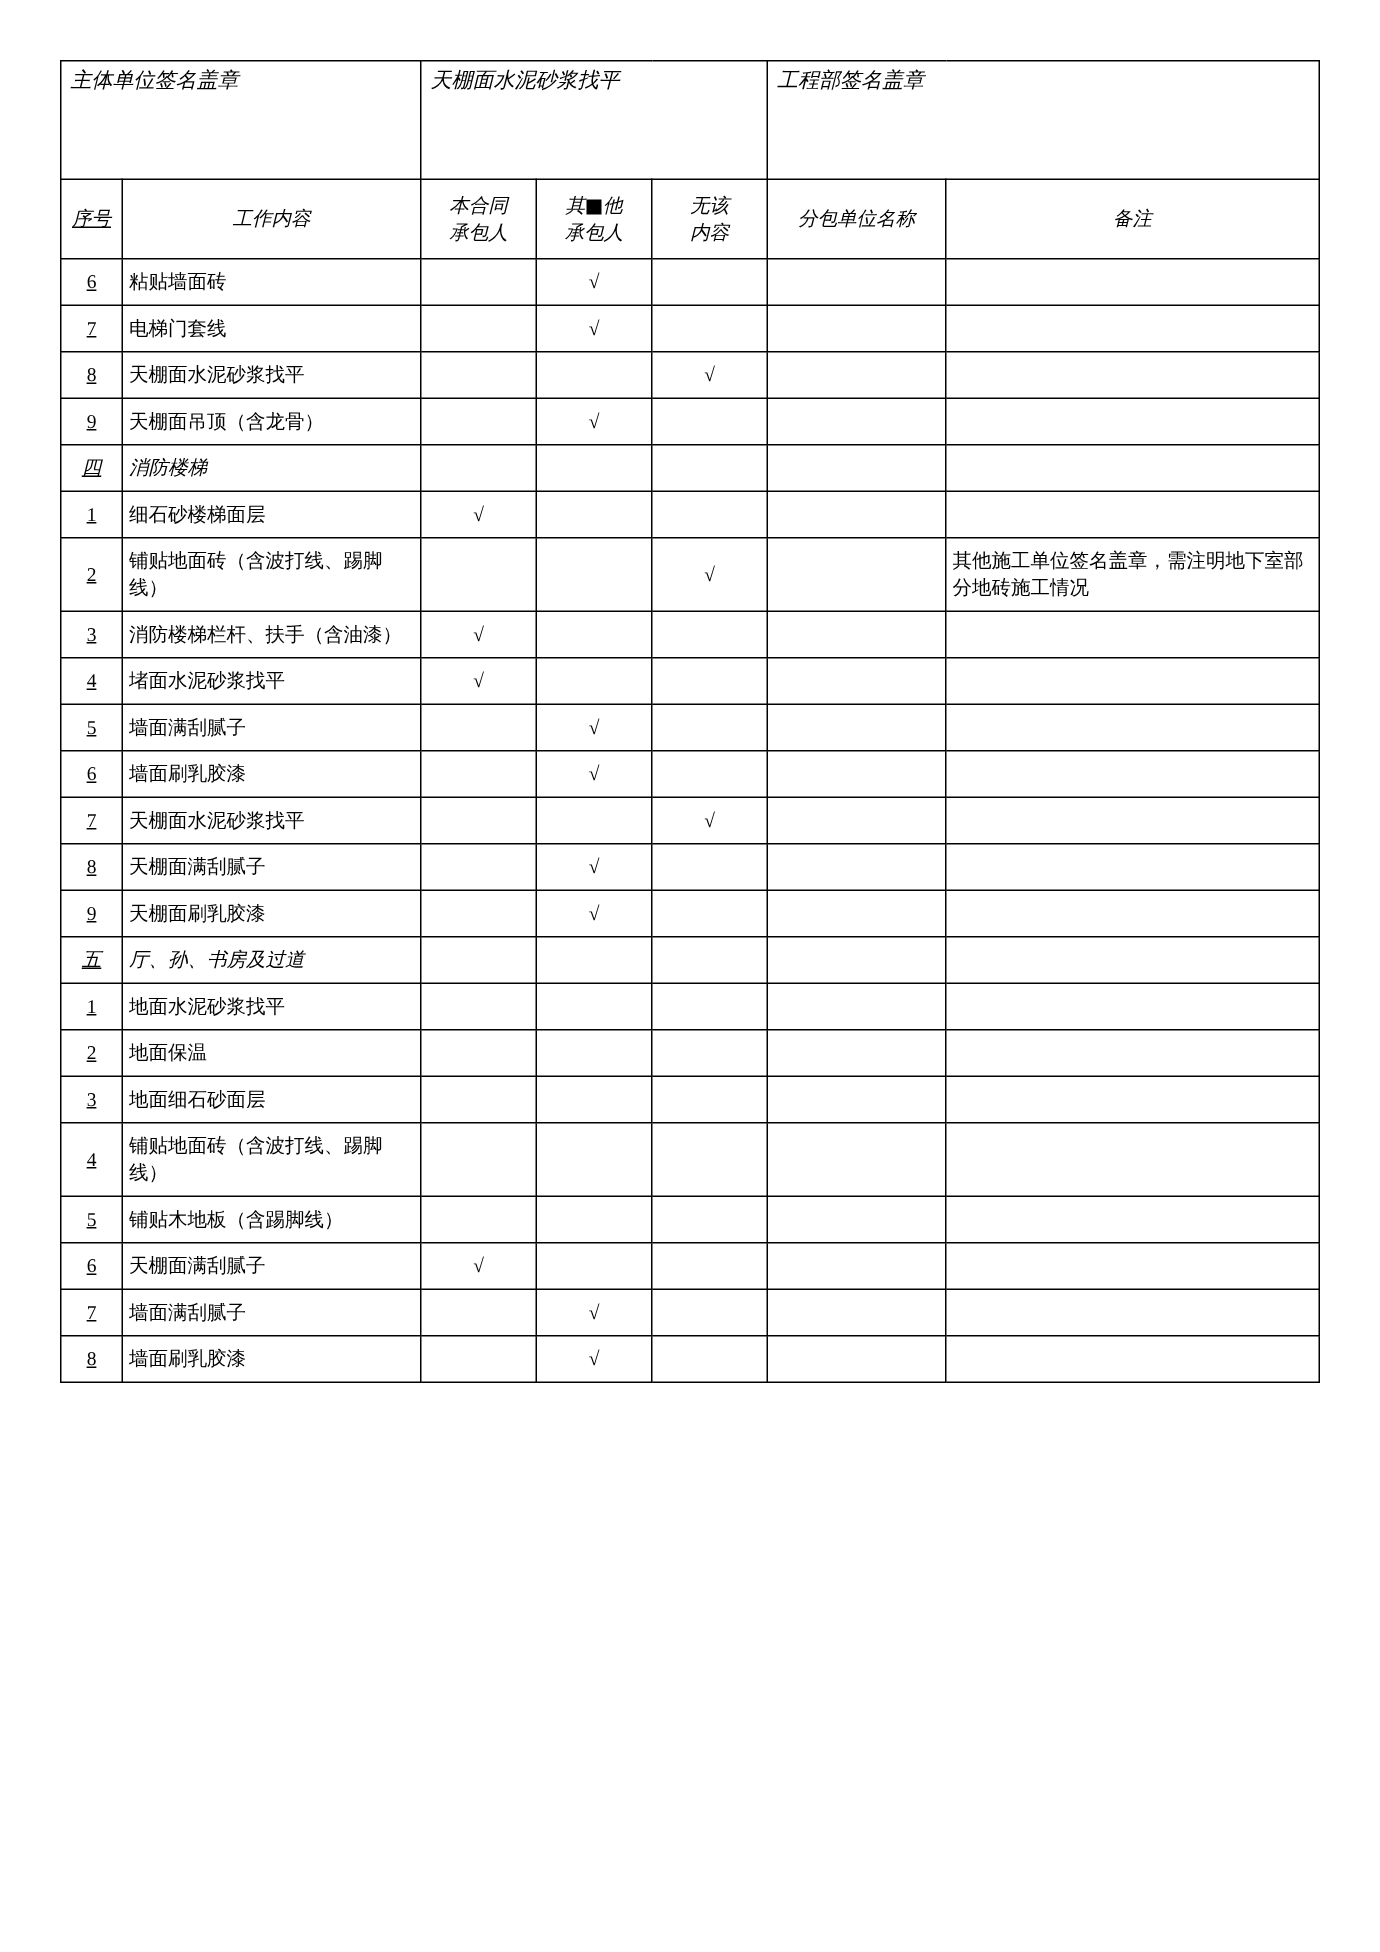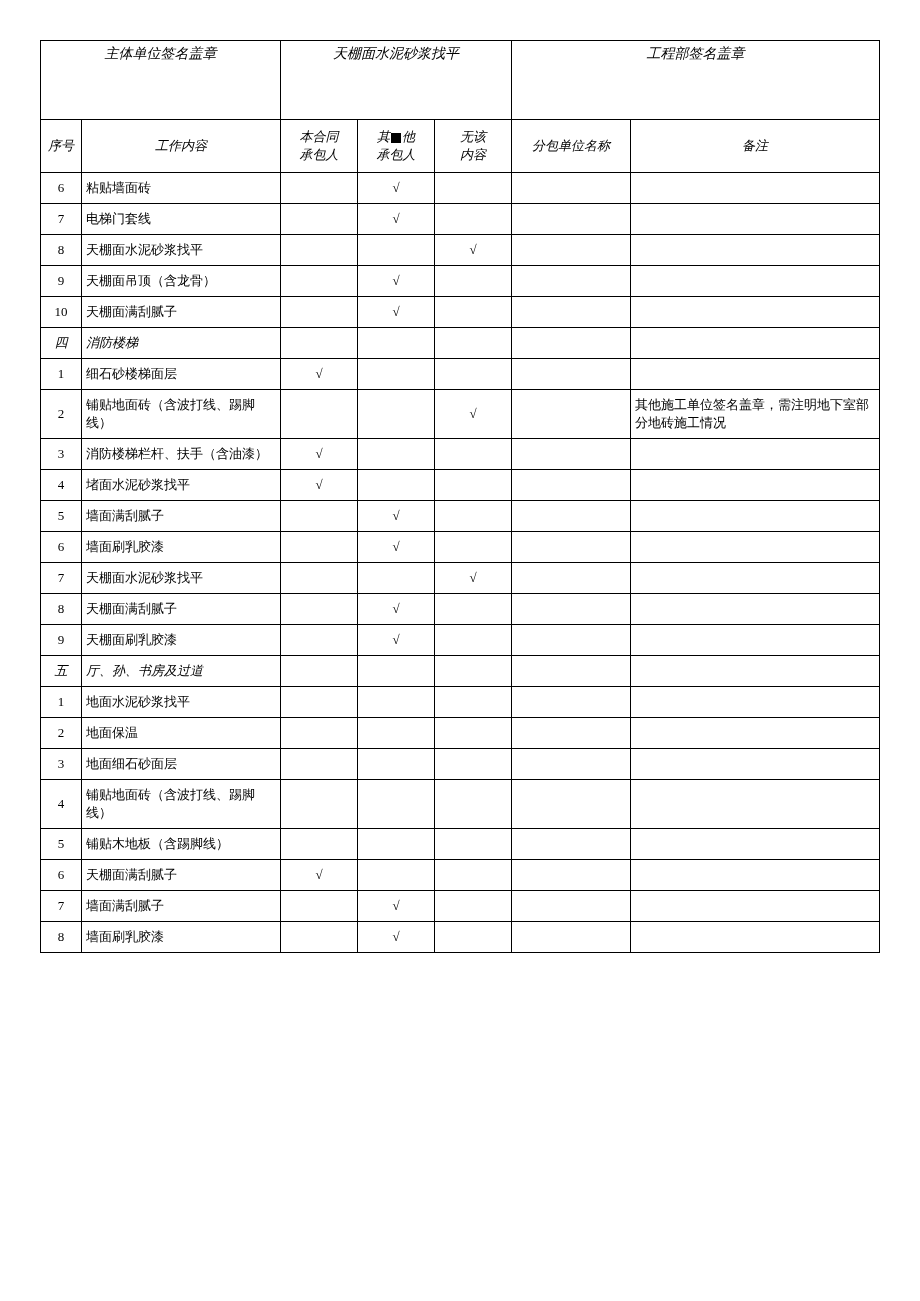"主体单位签名盖章" .sig-row td { text-align: center -> none }
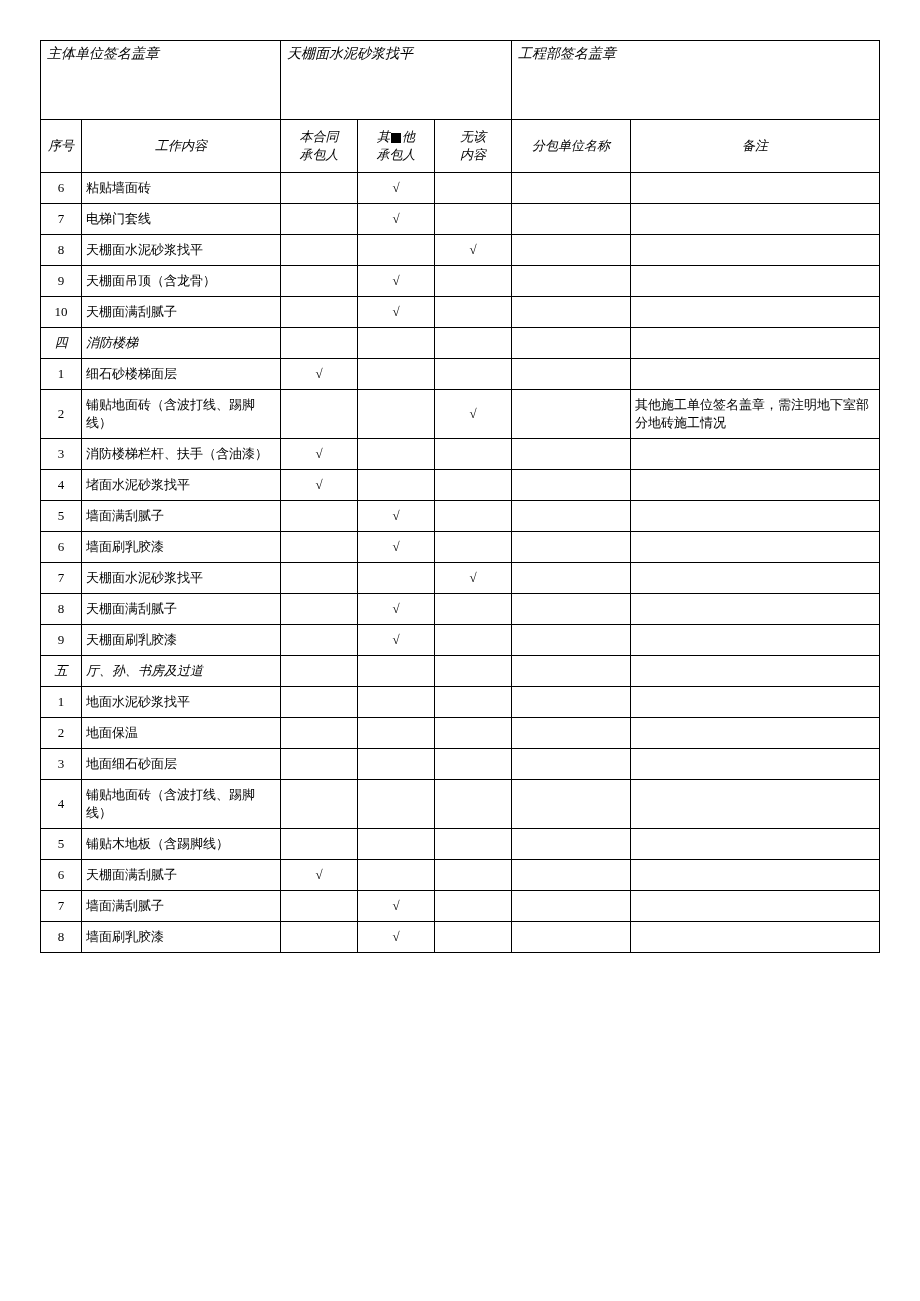"序号" .col-seq { text-decoration: none -> underline }
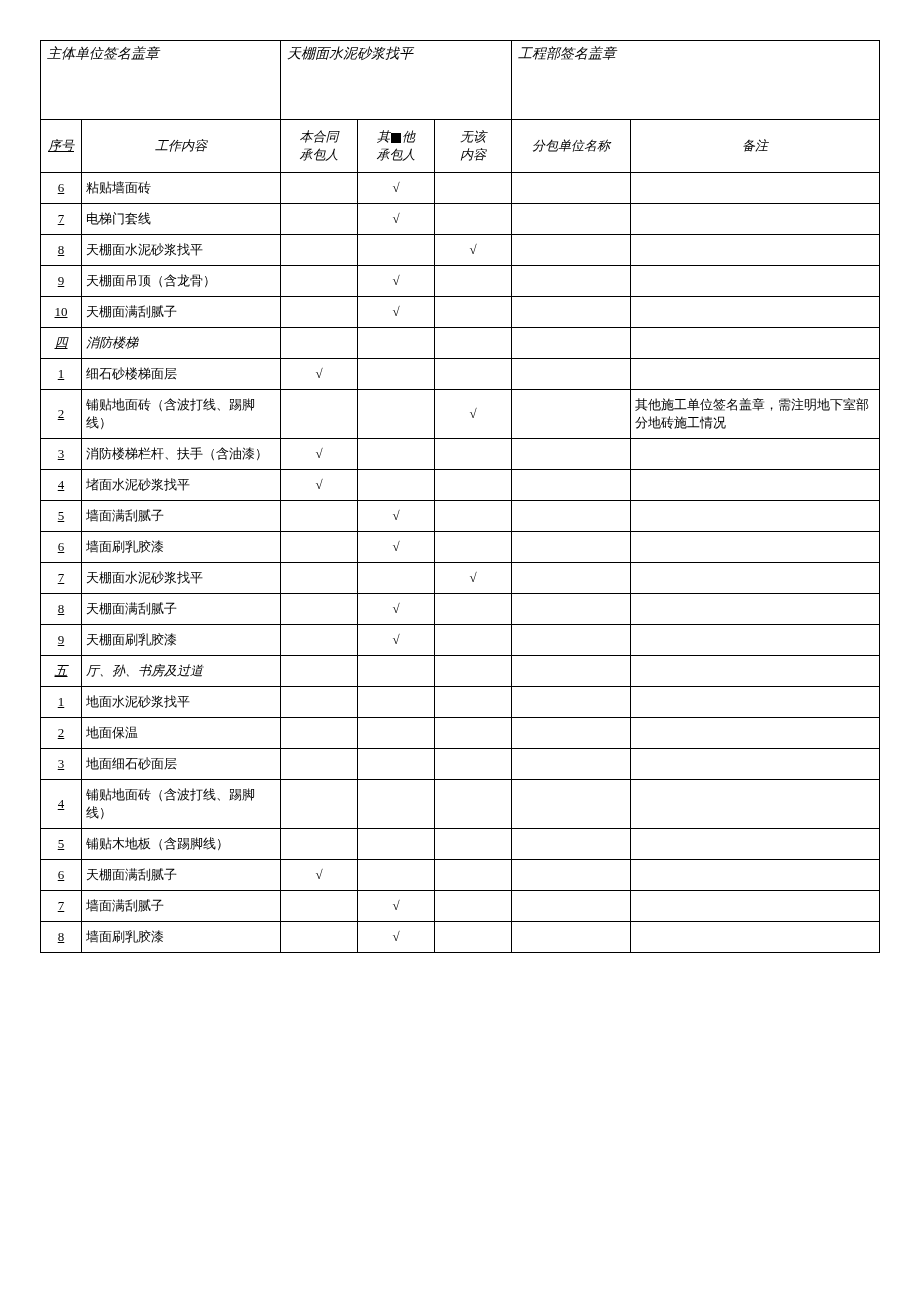"10" tr { html: <tr> <td>10</td> <td>天棚面满刮腻子</td> <td></td> <td>√</td> <td></td> <td></td> <td></td> </tr> -> none }
